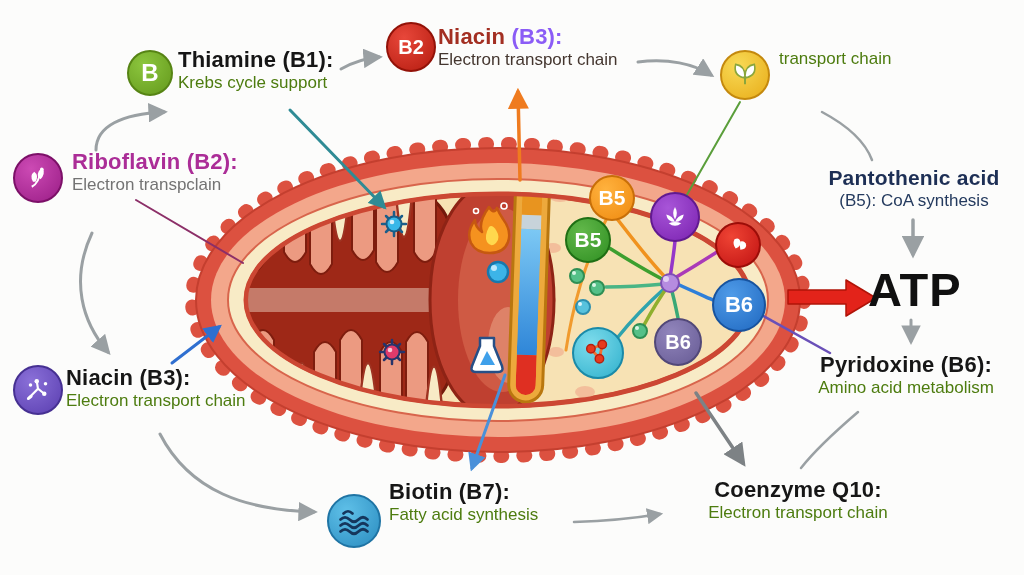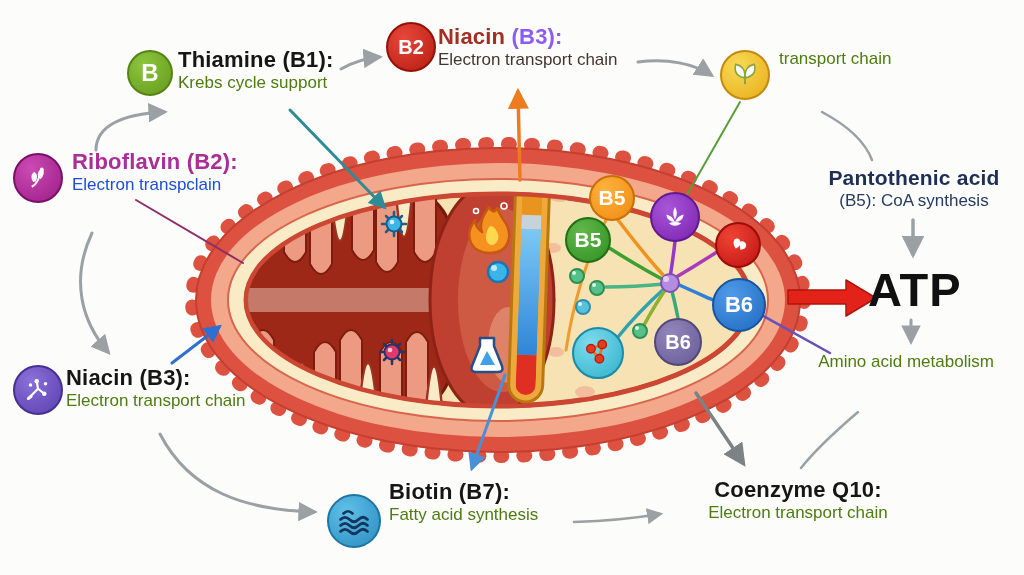"Electron transpclain" div.t2 { color: #1d4ed8 -> #737373 }
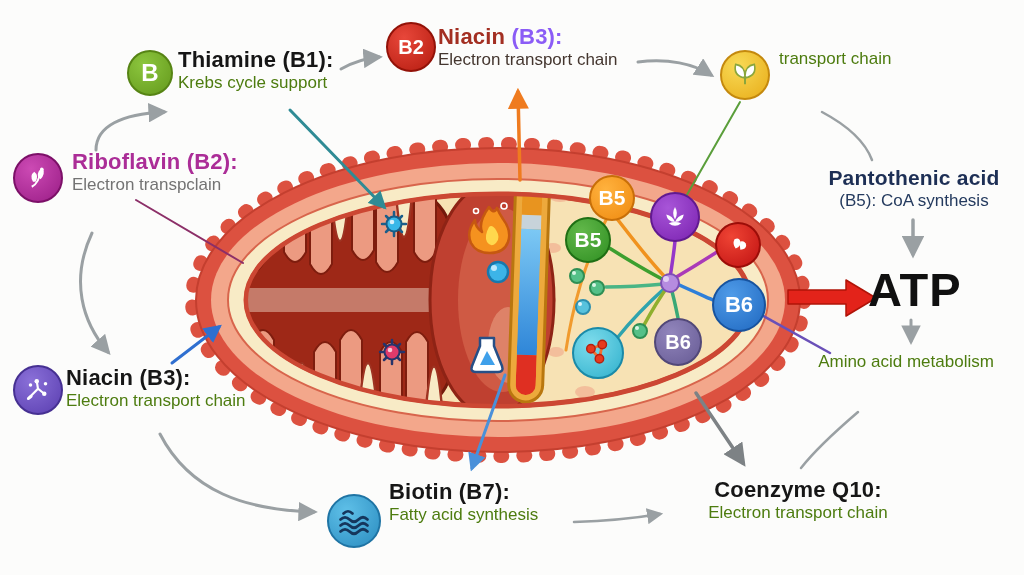"Pyridoxine (B6):" div.t1 { html: none -> <div>Pyridoxine (B6):</div> }
